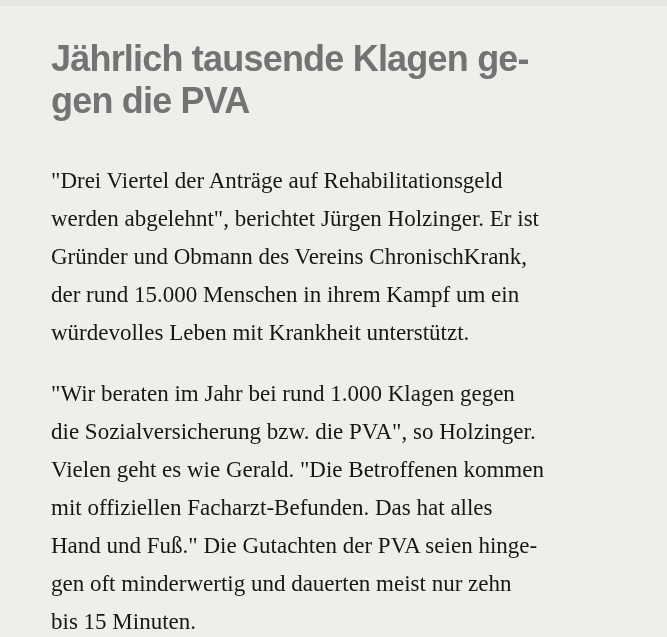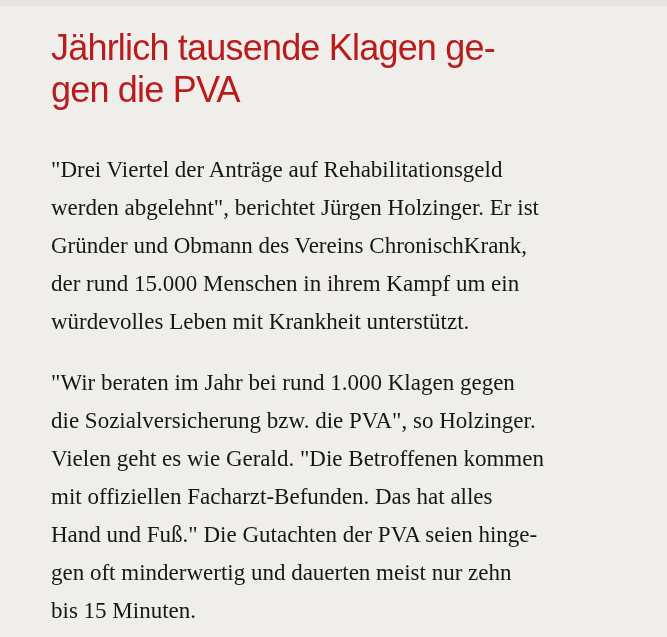"Jährlich tausende Klagen ge-" .headline { color: #b91c1c -> #737373; font-weight: 400 -> 700; margin: 5px 0 40px 0 -> 16px 0 40px 0 }
